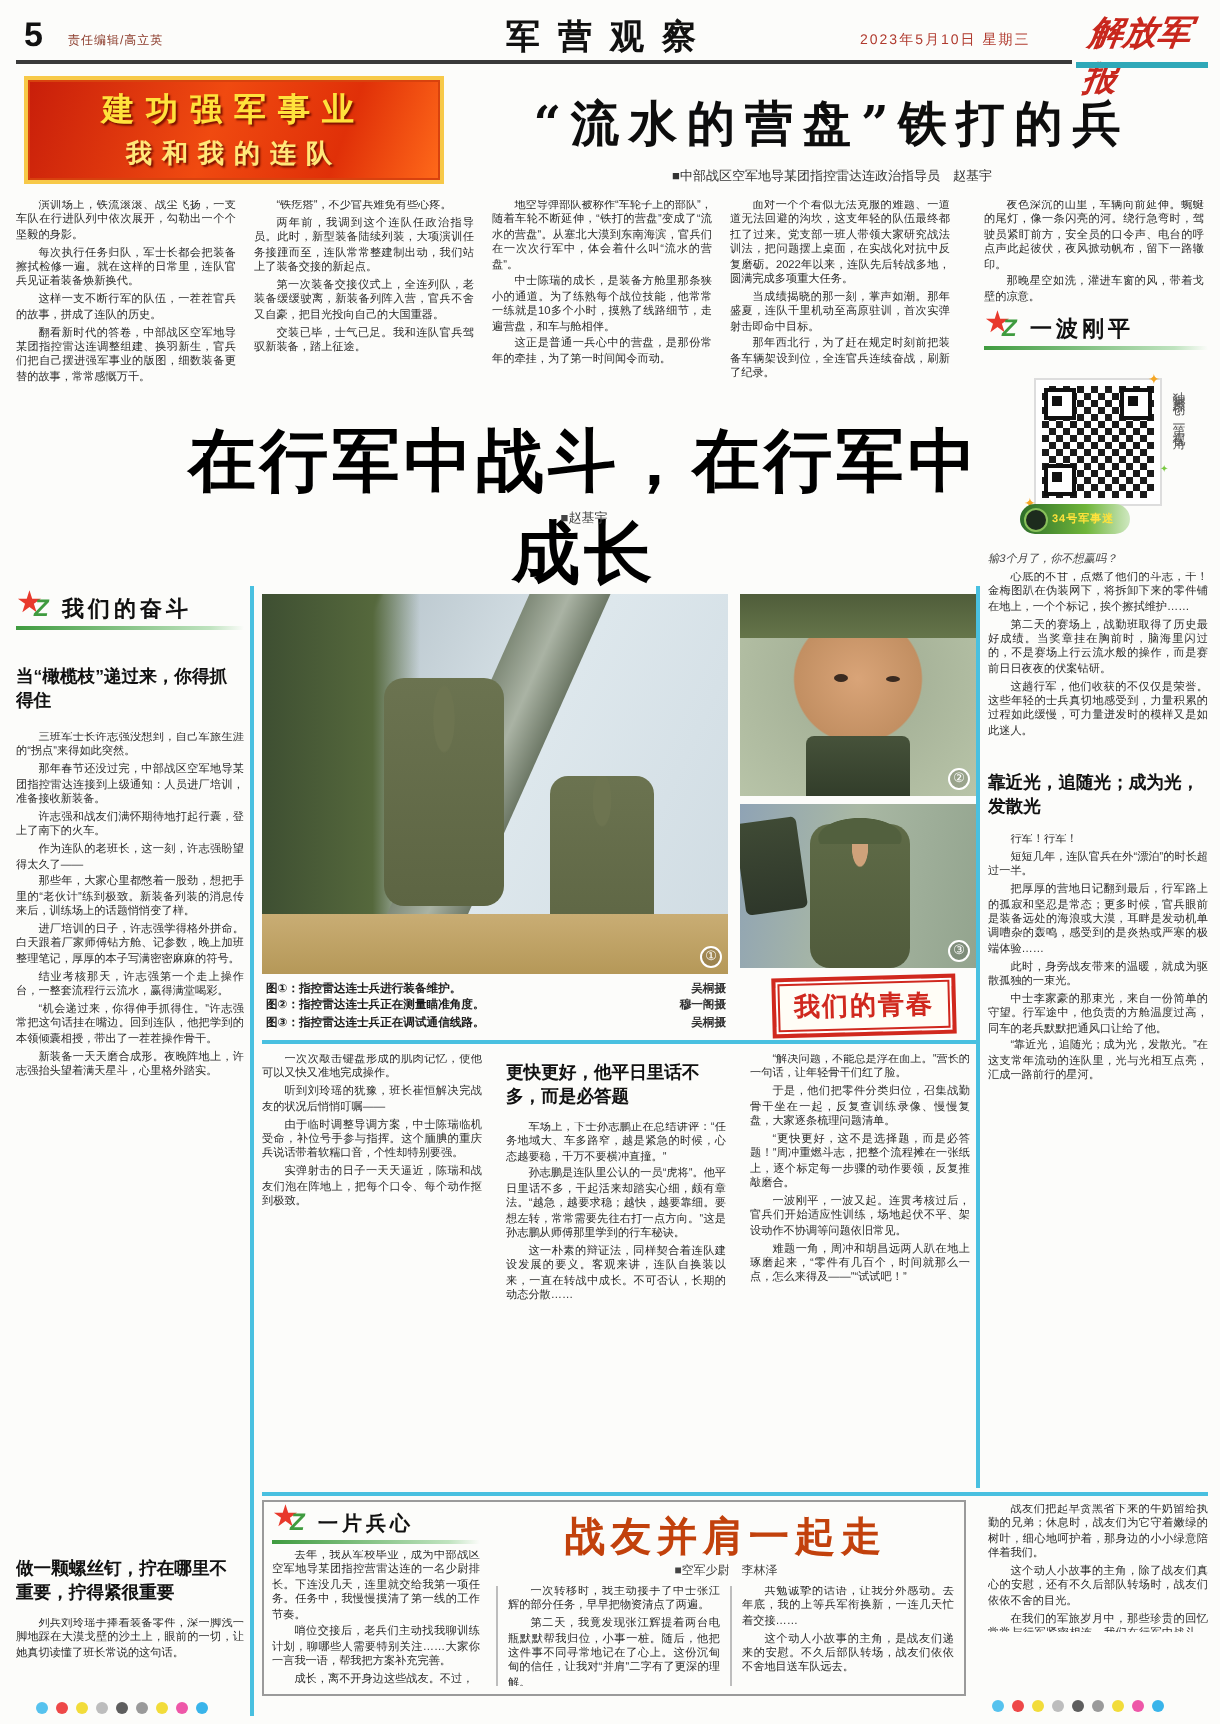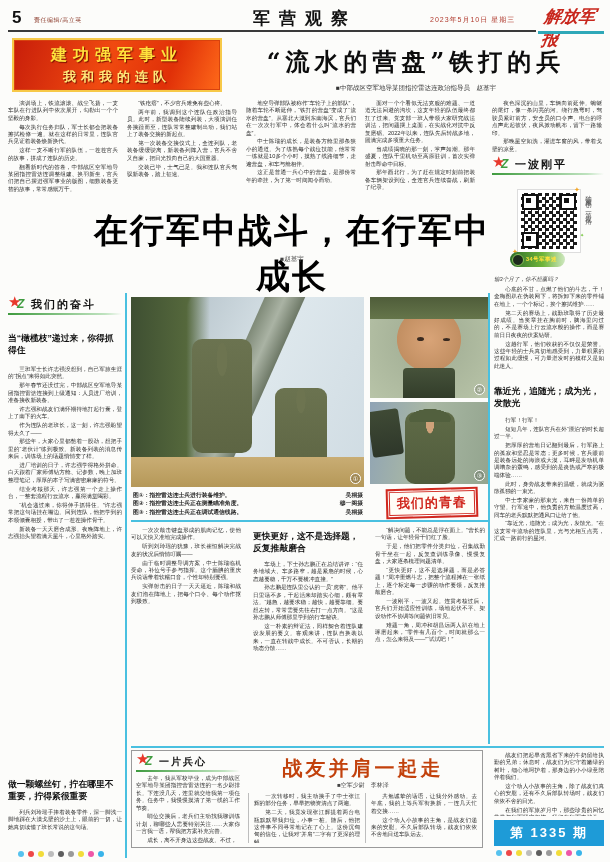"更快更好，这不是选择题，反复推敲磨合" div.subhead { text: 这不是选择题，反复推敲磨合 -> 他平日里话不多，而是必答题 }
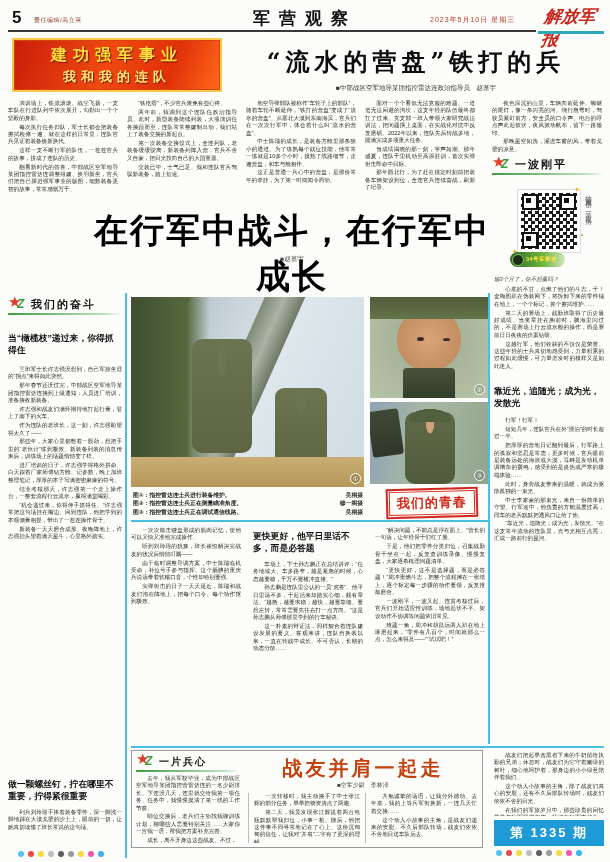"第 1335 期" div.abs { html: <div>第 1335 期</div> -> none }
